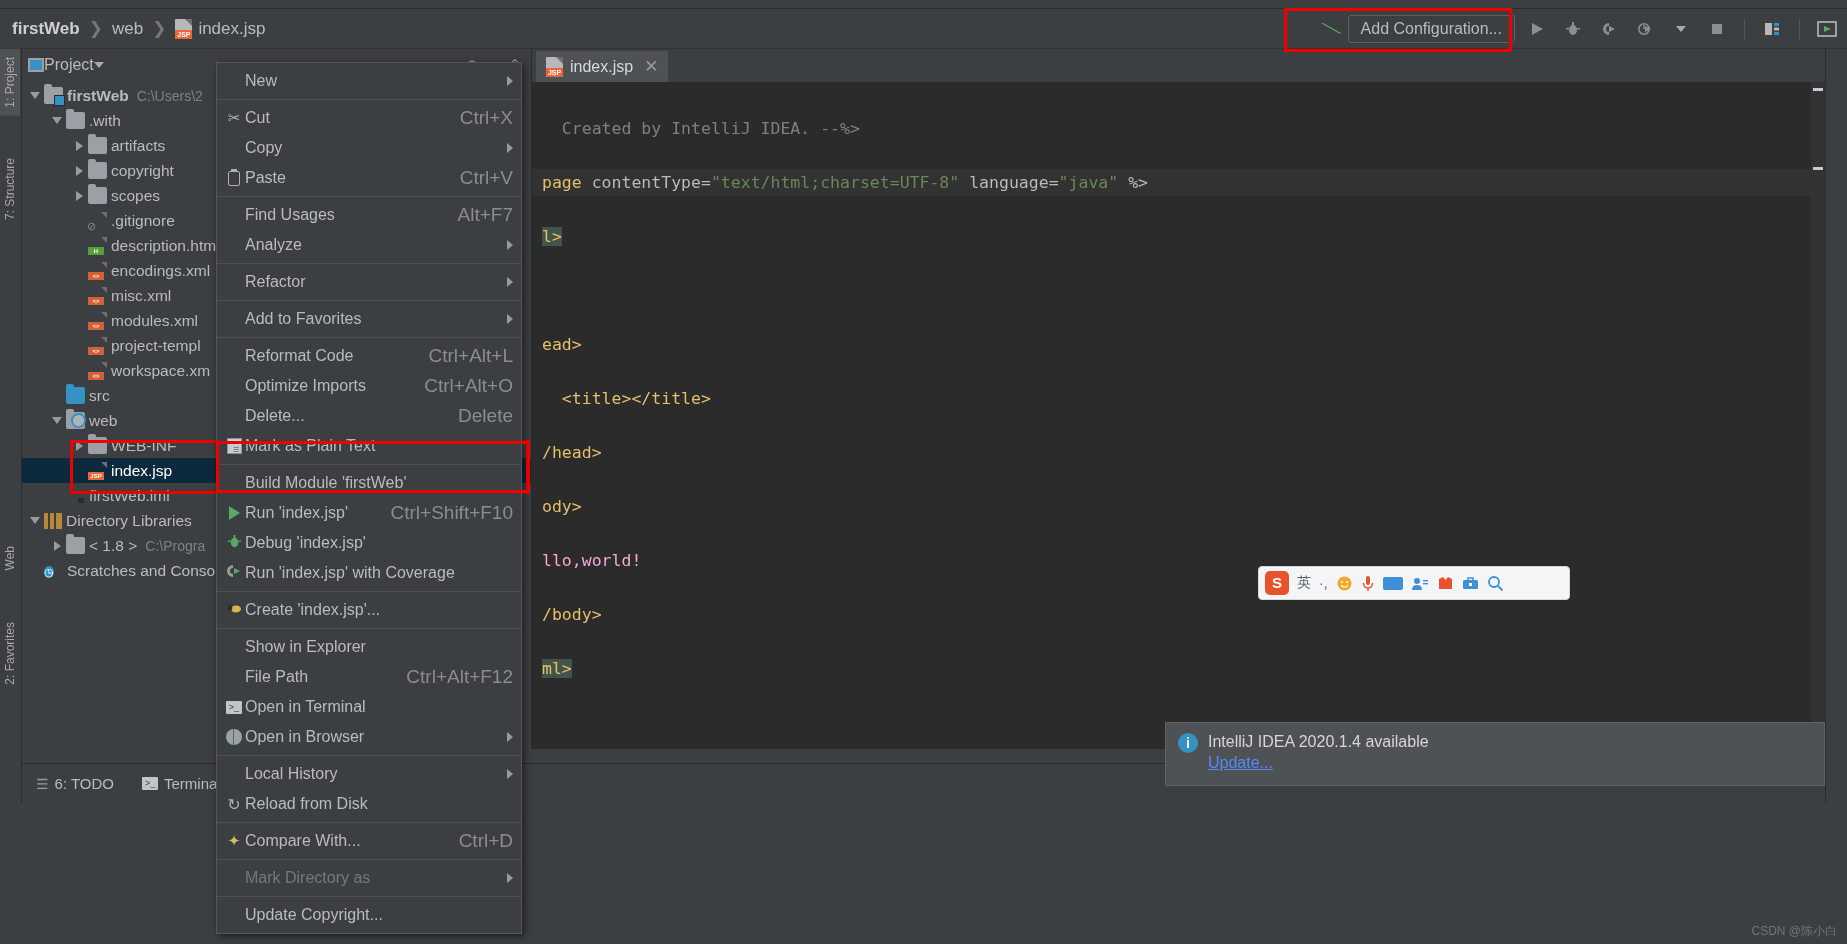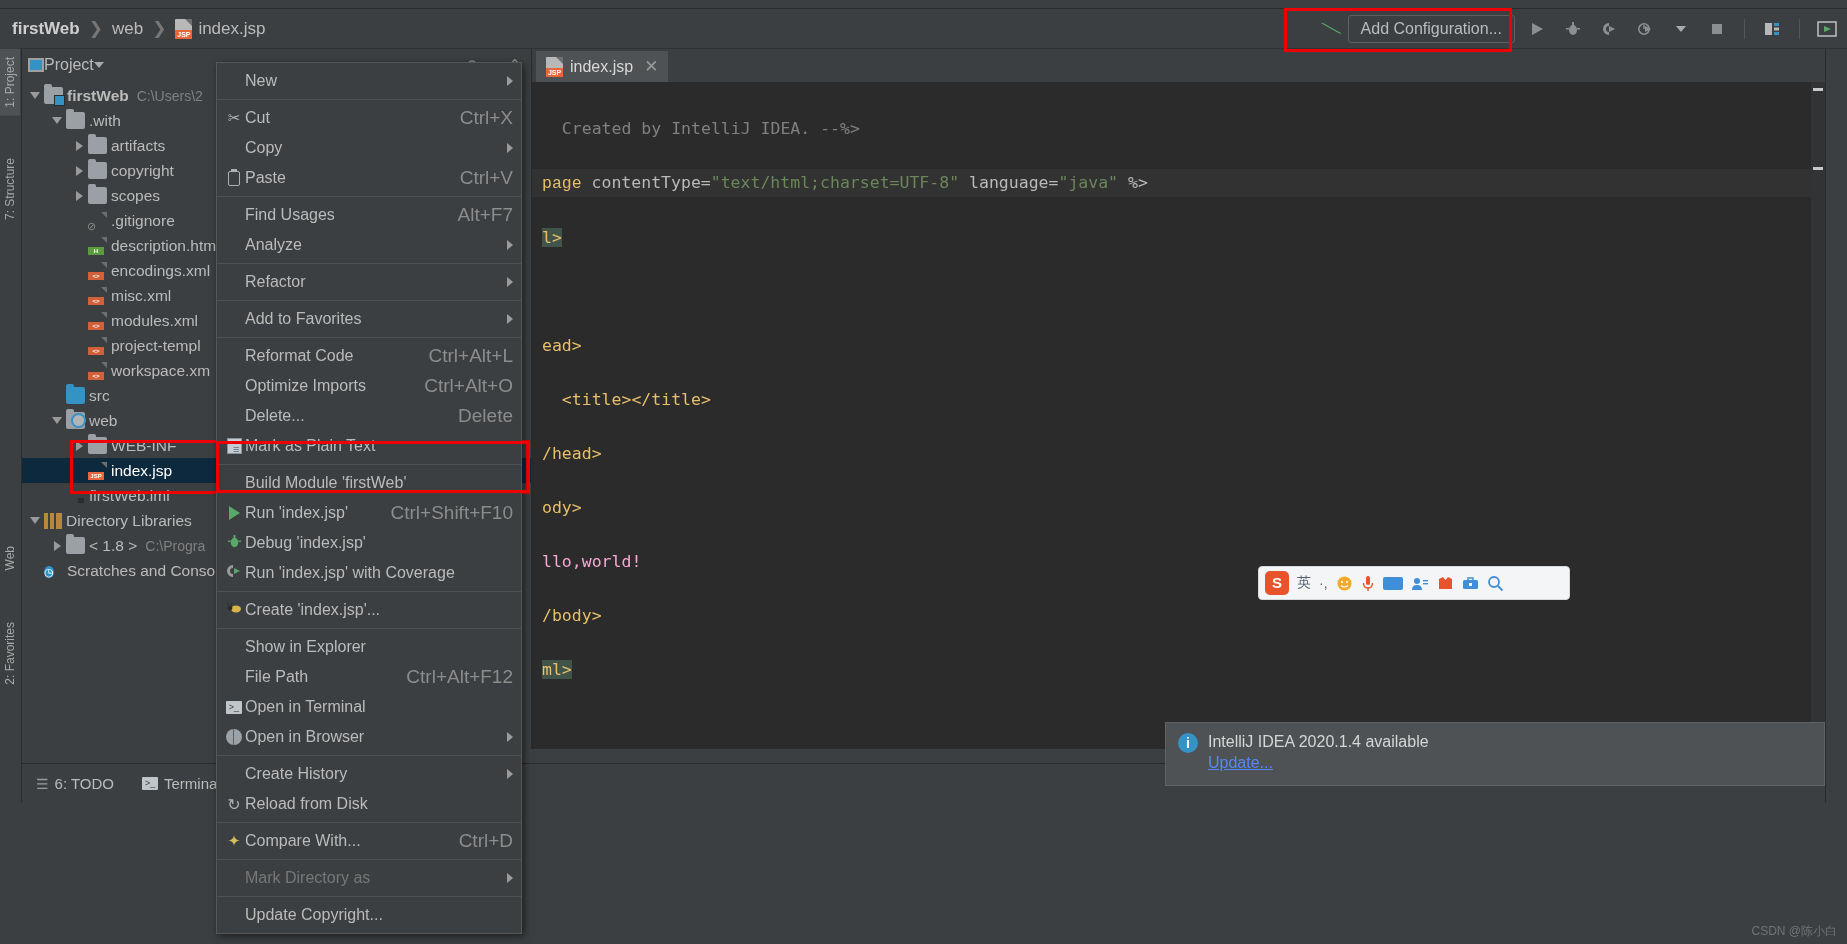"page" .kw { font-family: Liberation Mono, monospace -> none }
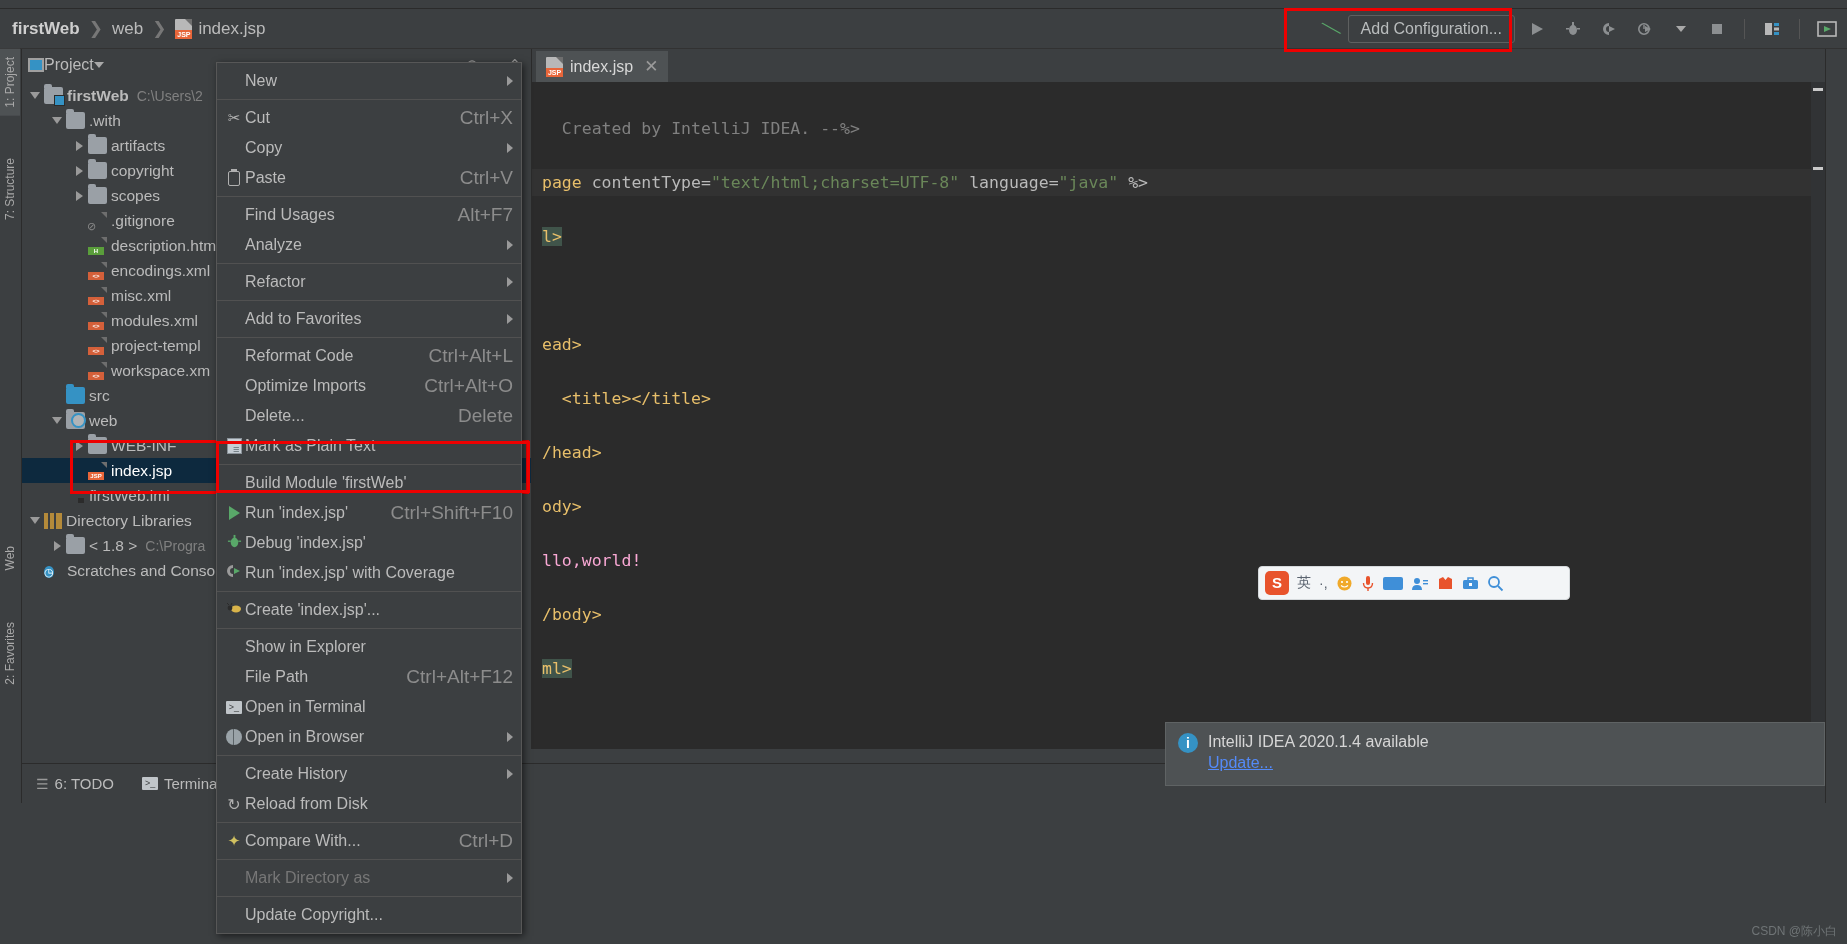"Create History" span.mlabel { text: Create -> Local }
